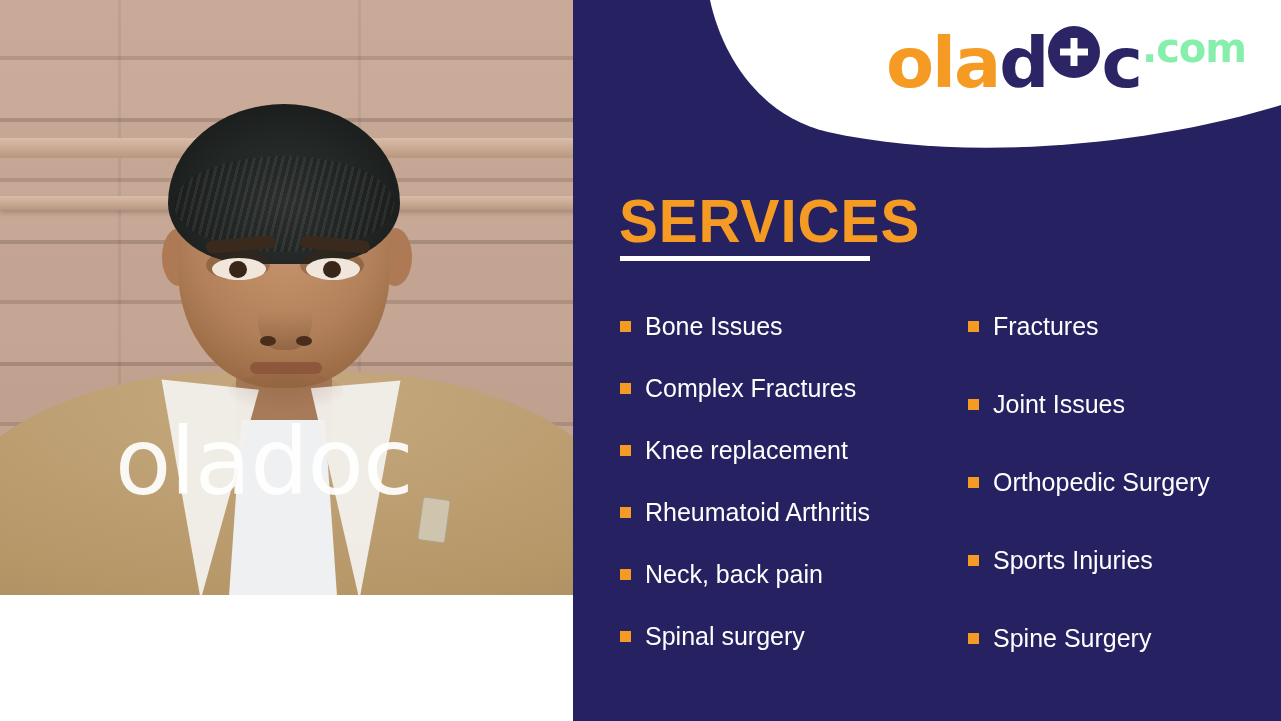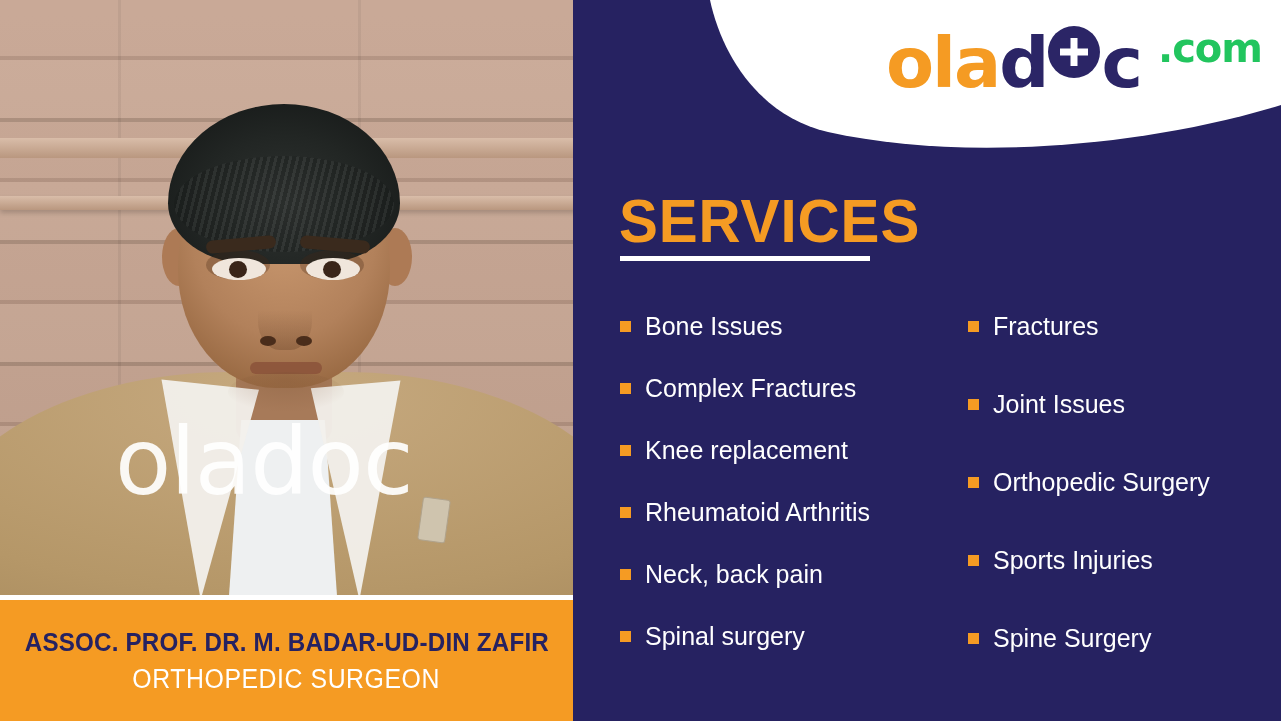".com" #logo .dotcom { color: #22c55e -> #86efac; margin-left: 17px -> 1px }
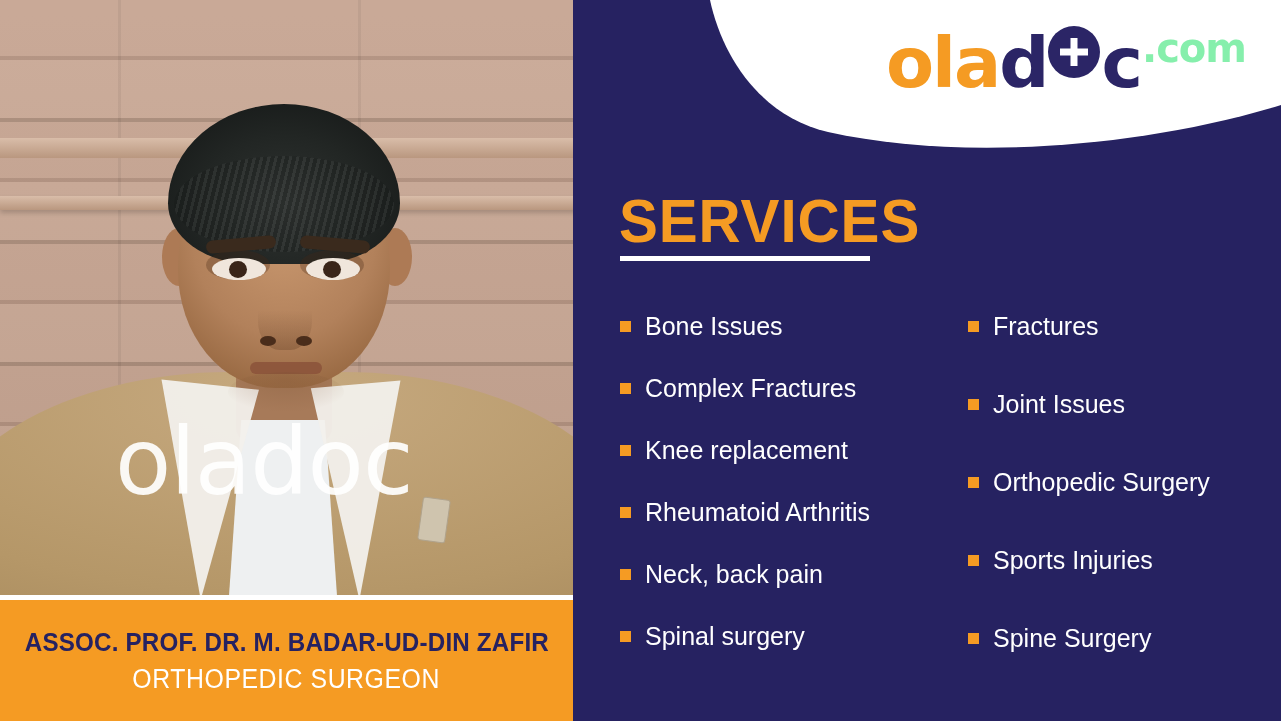"ASSOC. PROF. DR. M. BADAR-UD-DIN" div { html: <div> <div>ASSOC. PROF. DR. M. BADAR-UD-DIN ZAFIR</div> <div>ORTHOPEDIC SURGEON</div> </div> -> none }
